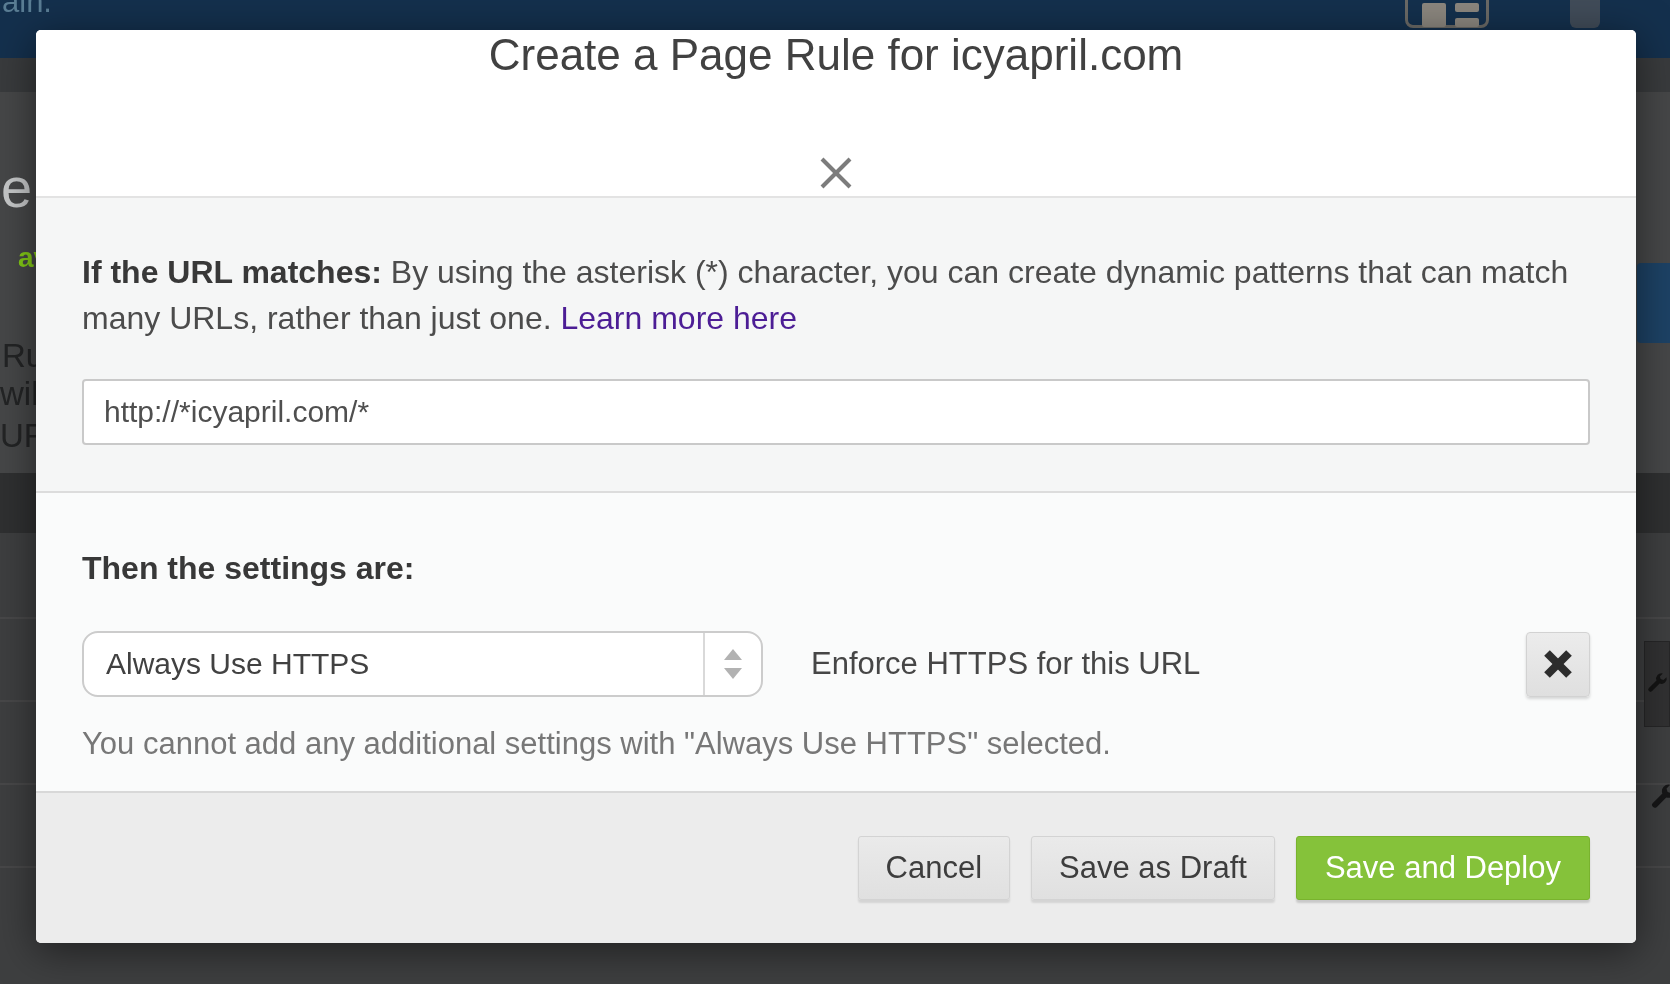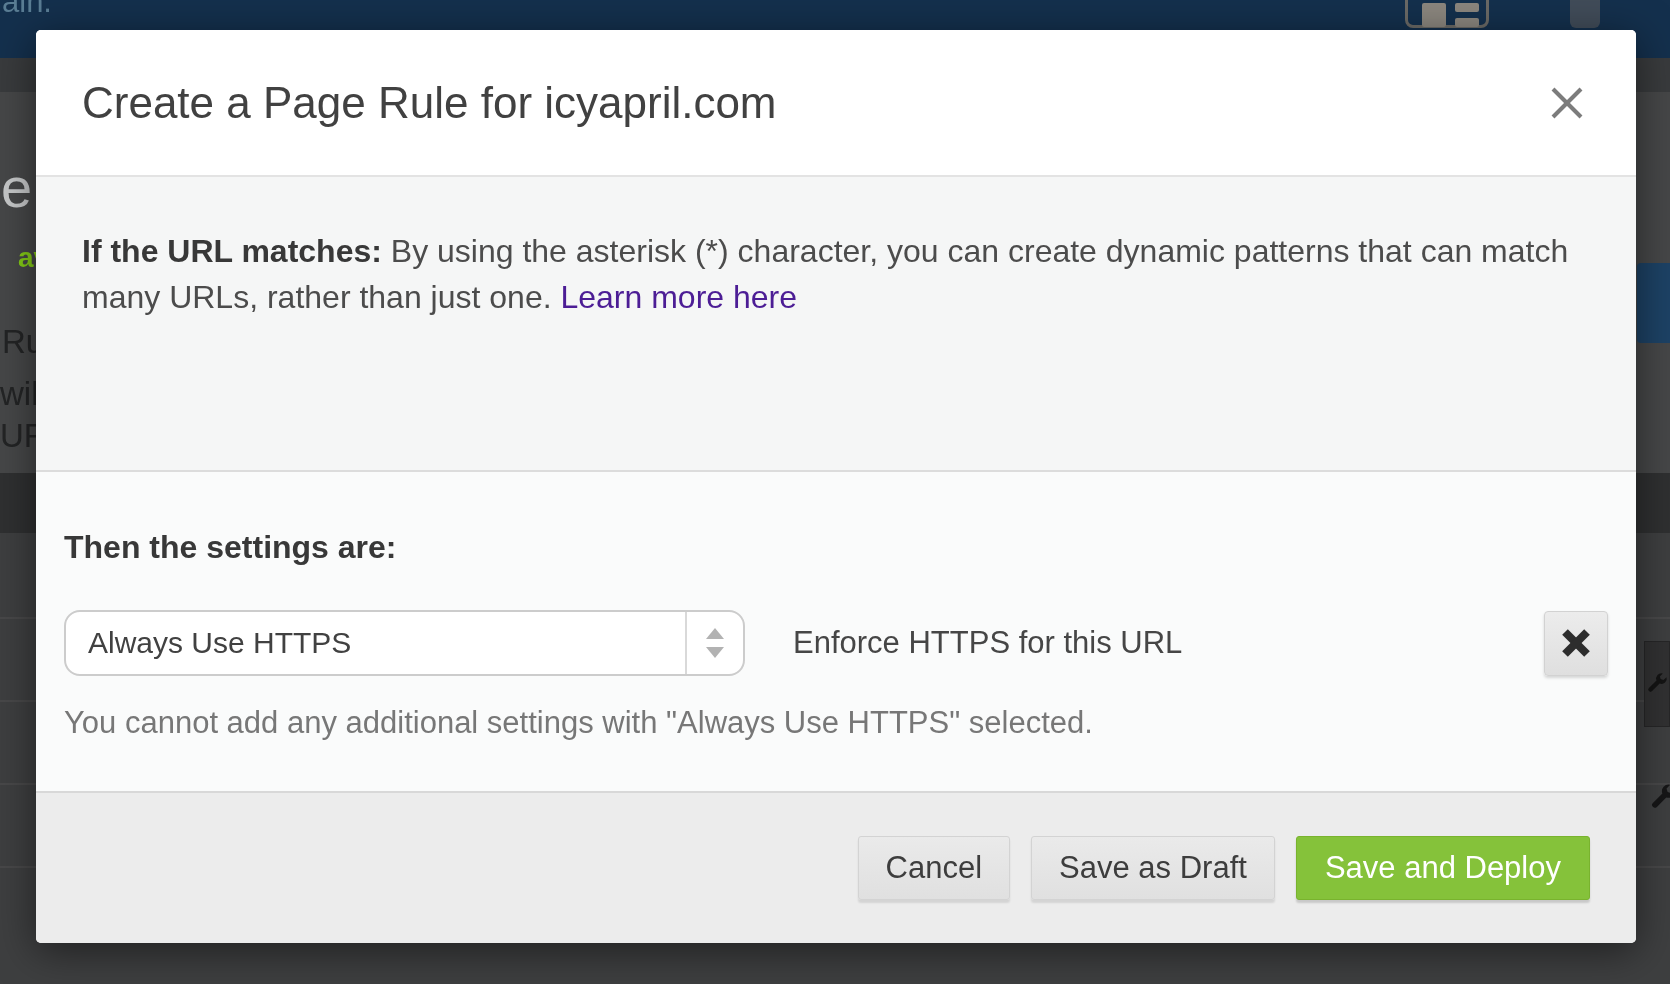"Create a Page Rule for" .m-header { flex-direction: none -> column; height: 145px -> 166px }
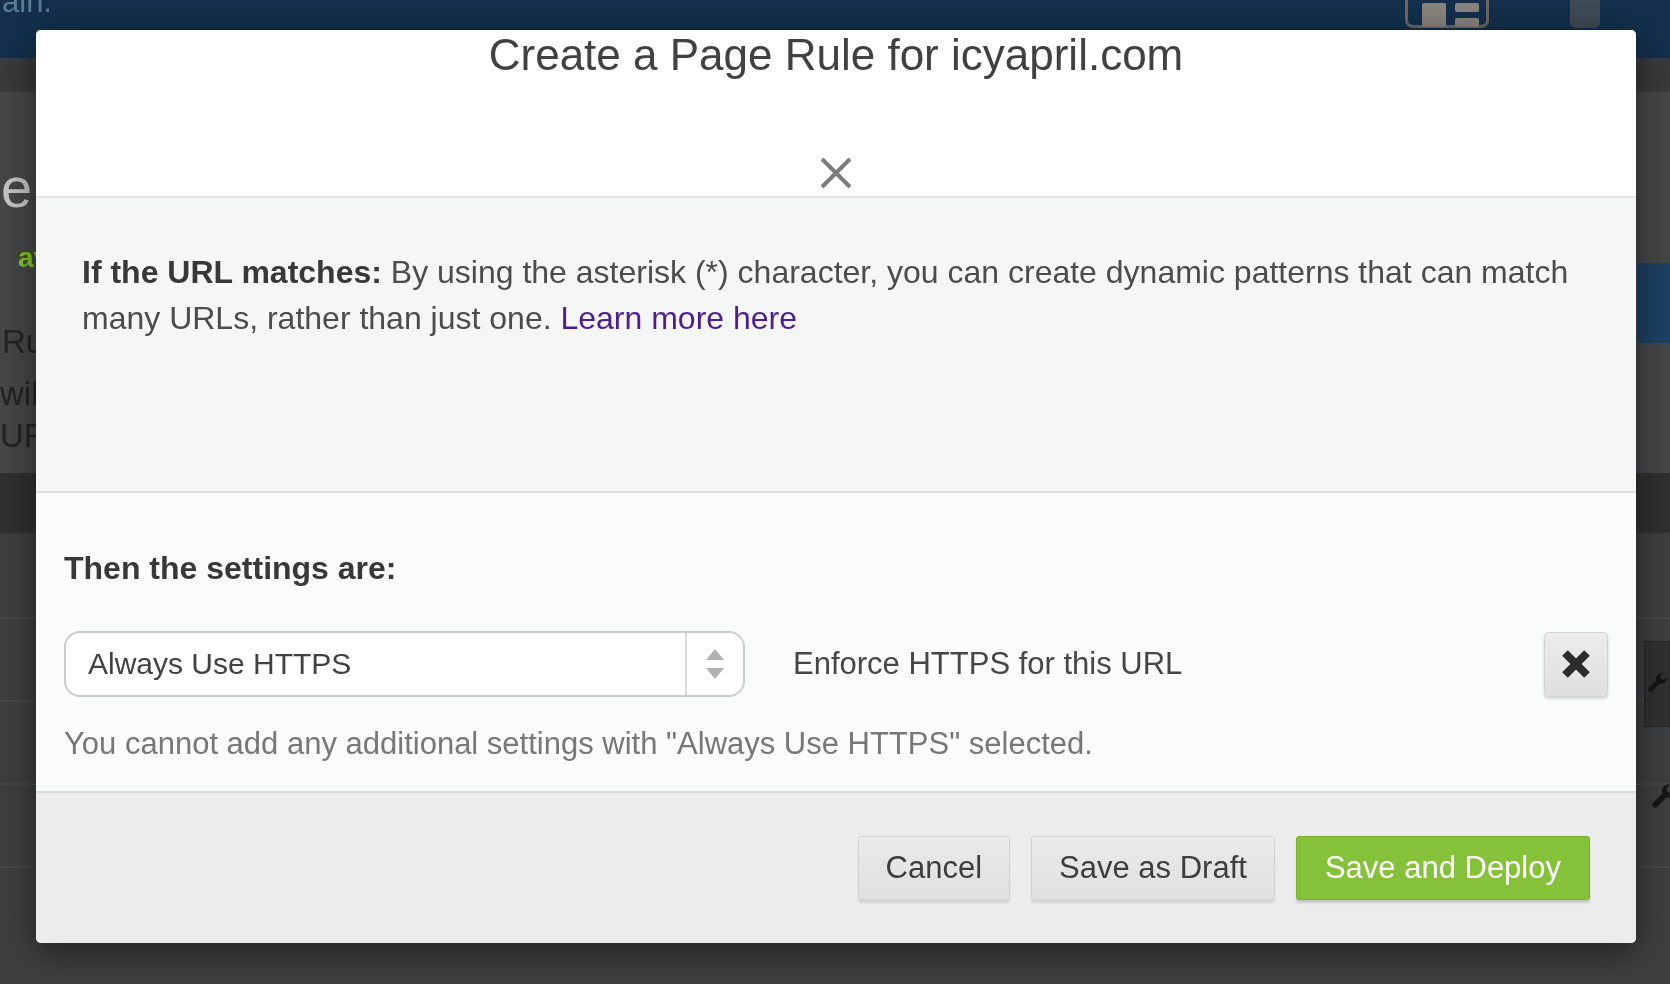"Ru" .bd-frag-ru { top: 231px -> 245px }
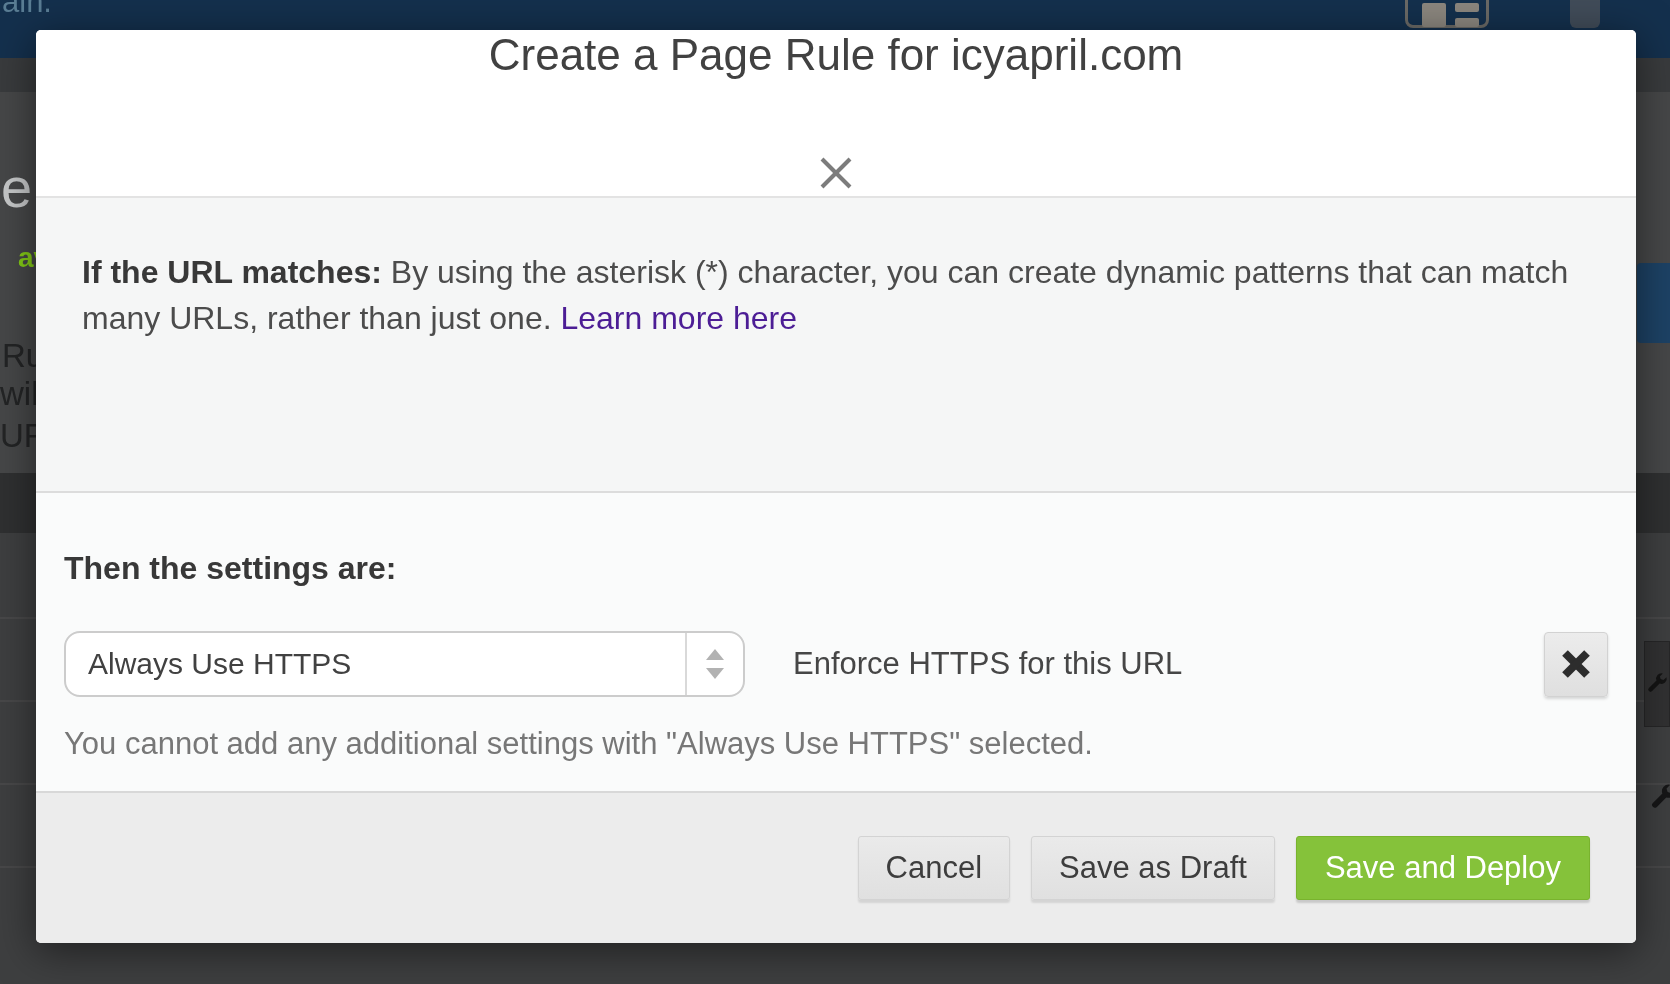"http://*icyapril.com/*" input.m-url-input { html: none -> <input> }
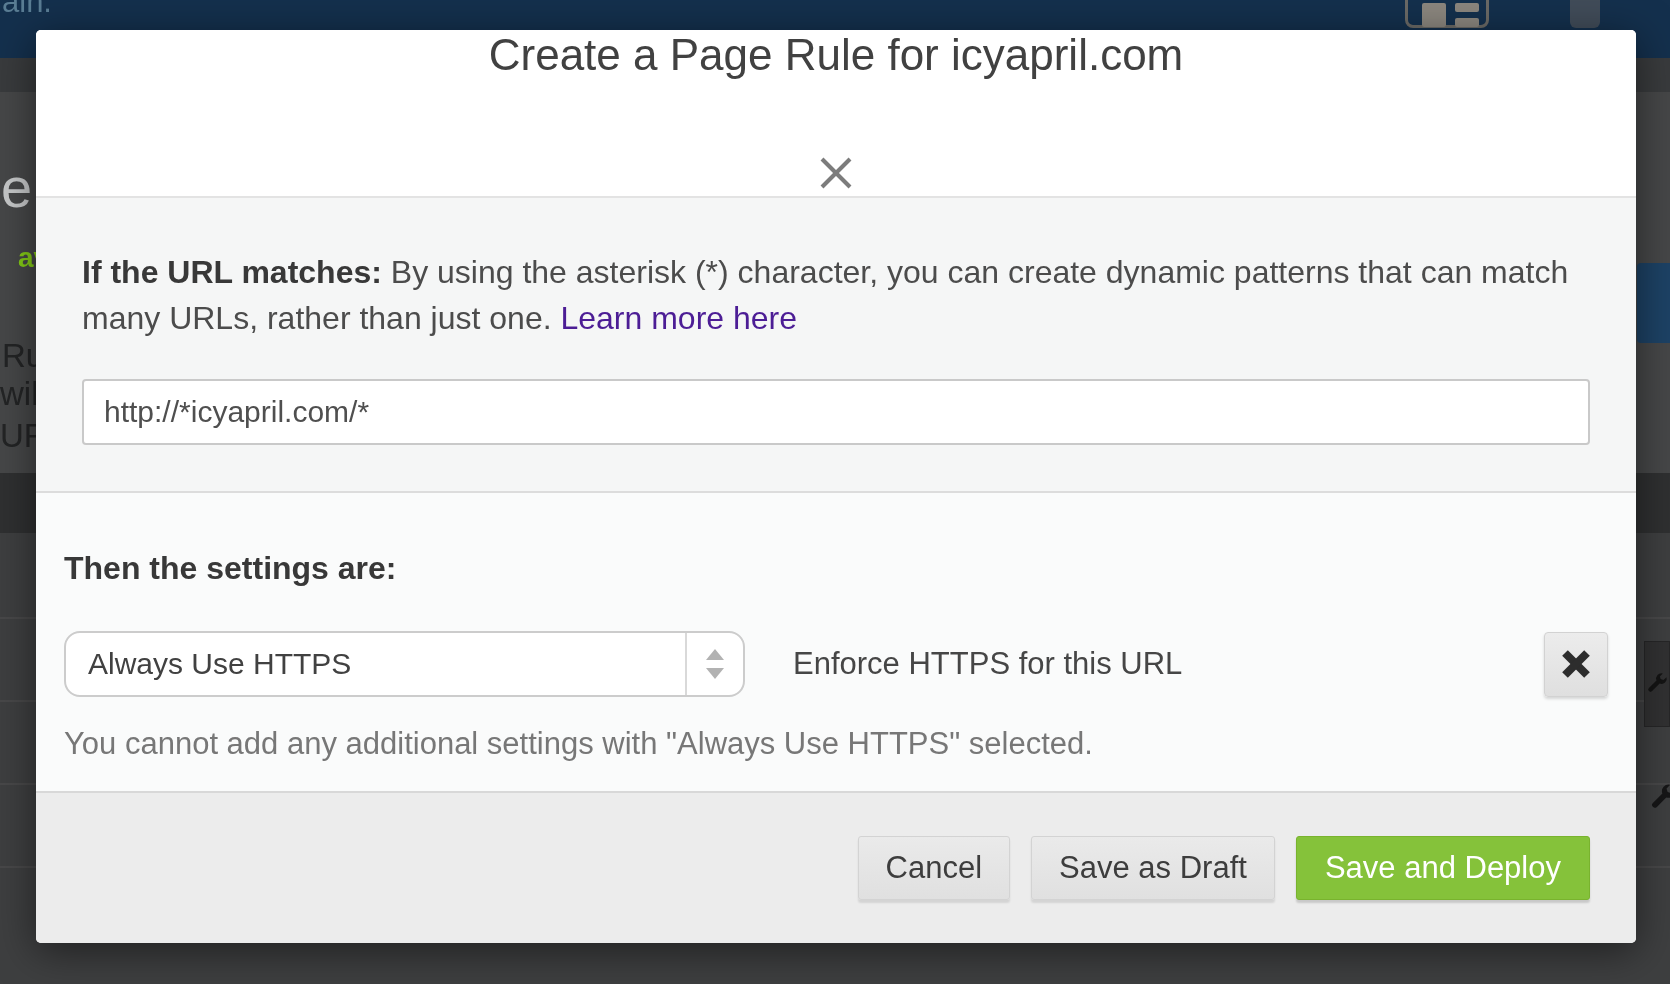"Then the settings are:" .m-settings { padding: 58px 28px 0 -> 58px 46px 0 }
